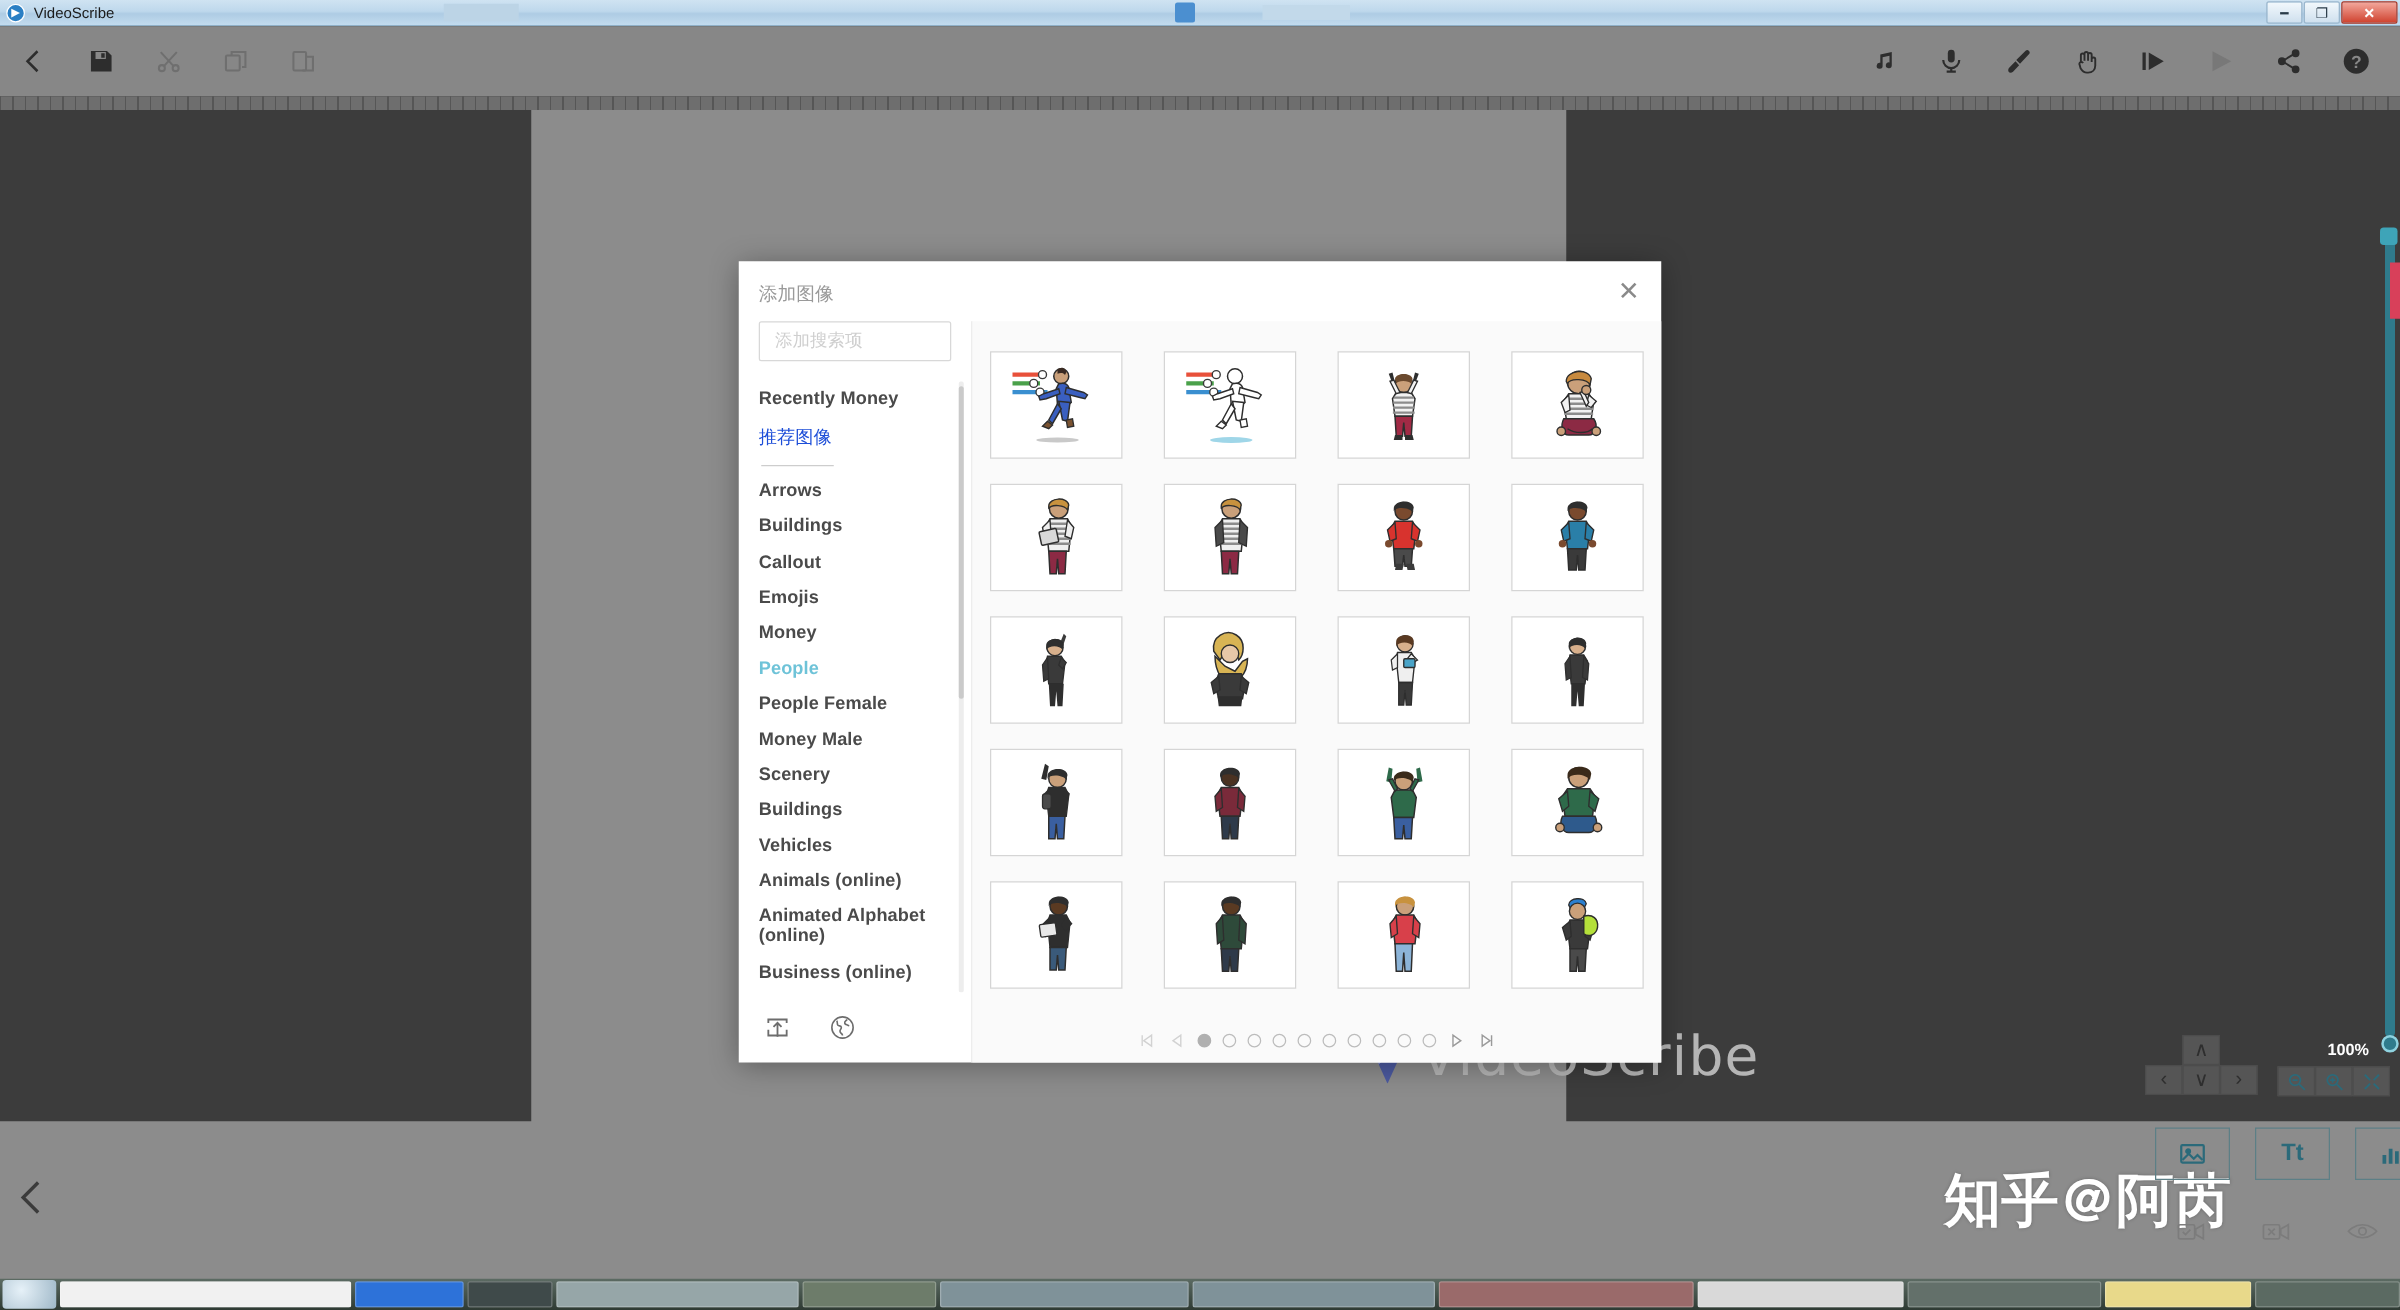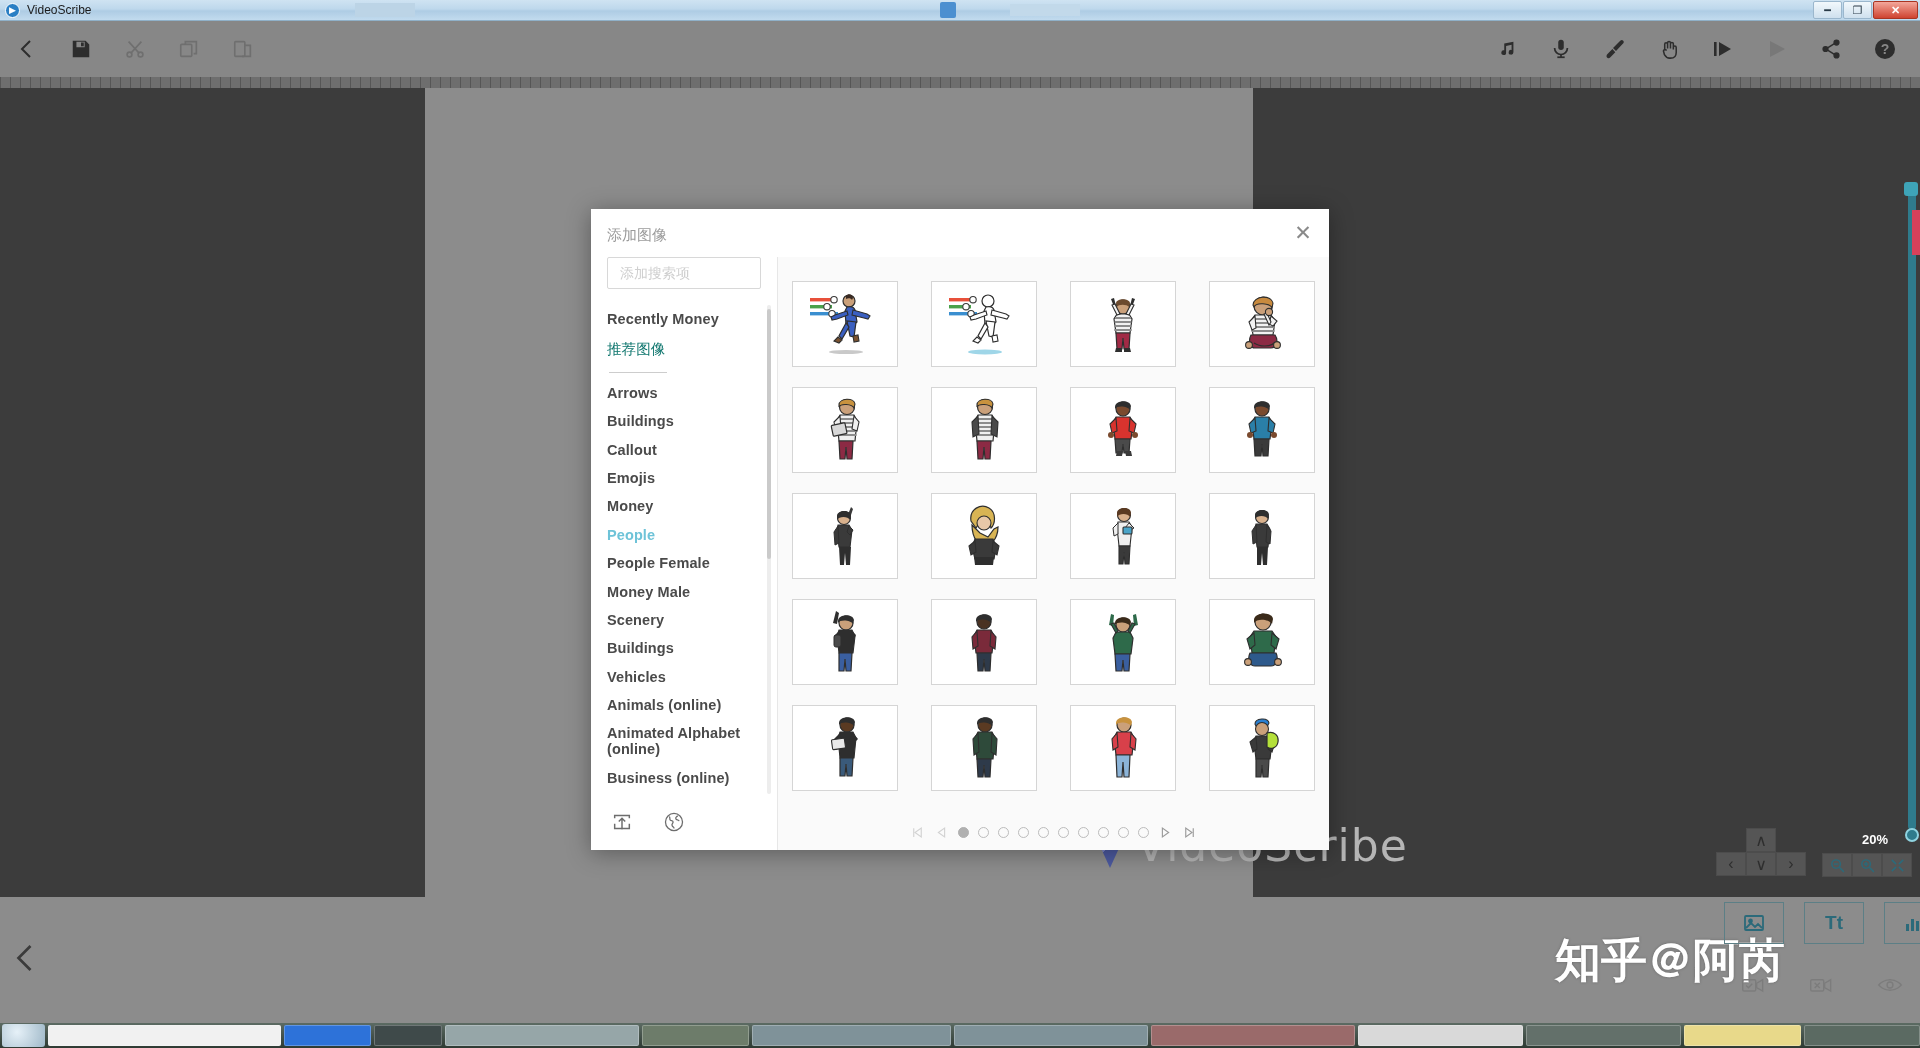"推荐图像" .cat-item.light { color: #0f766e -> #1d4ed8 }
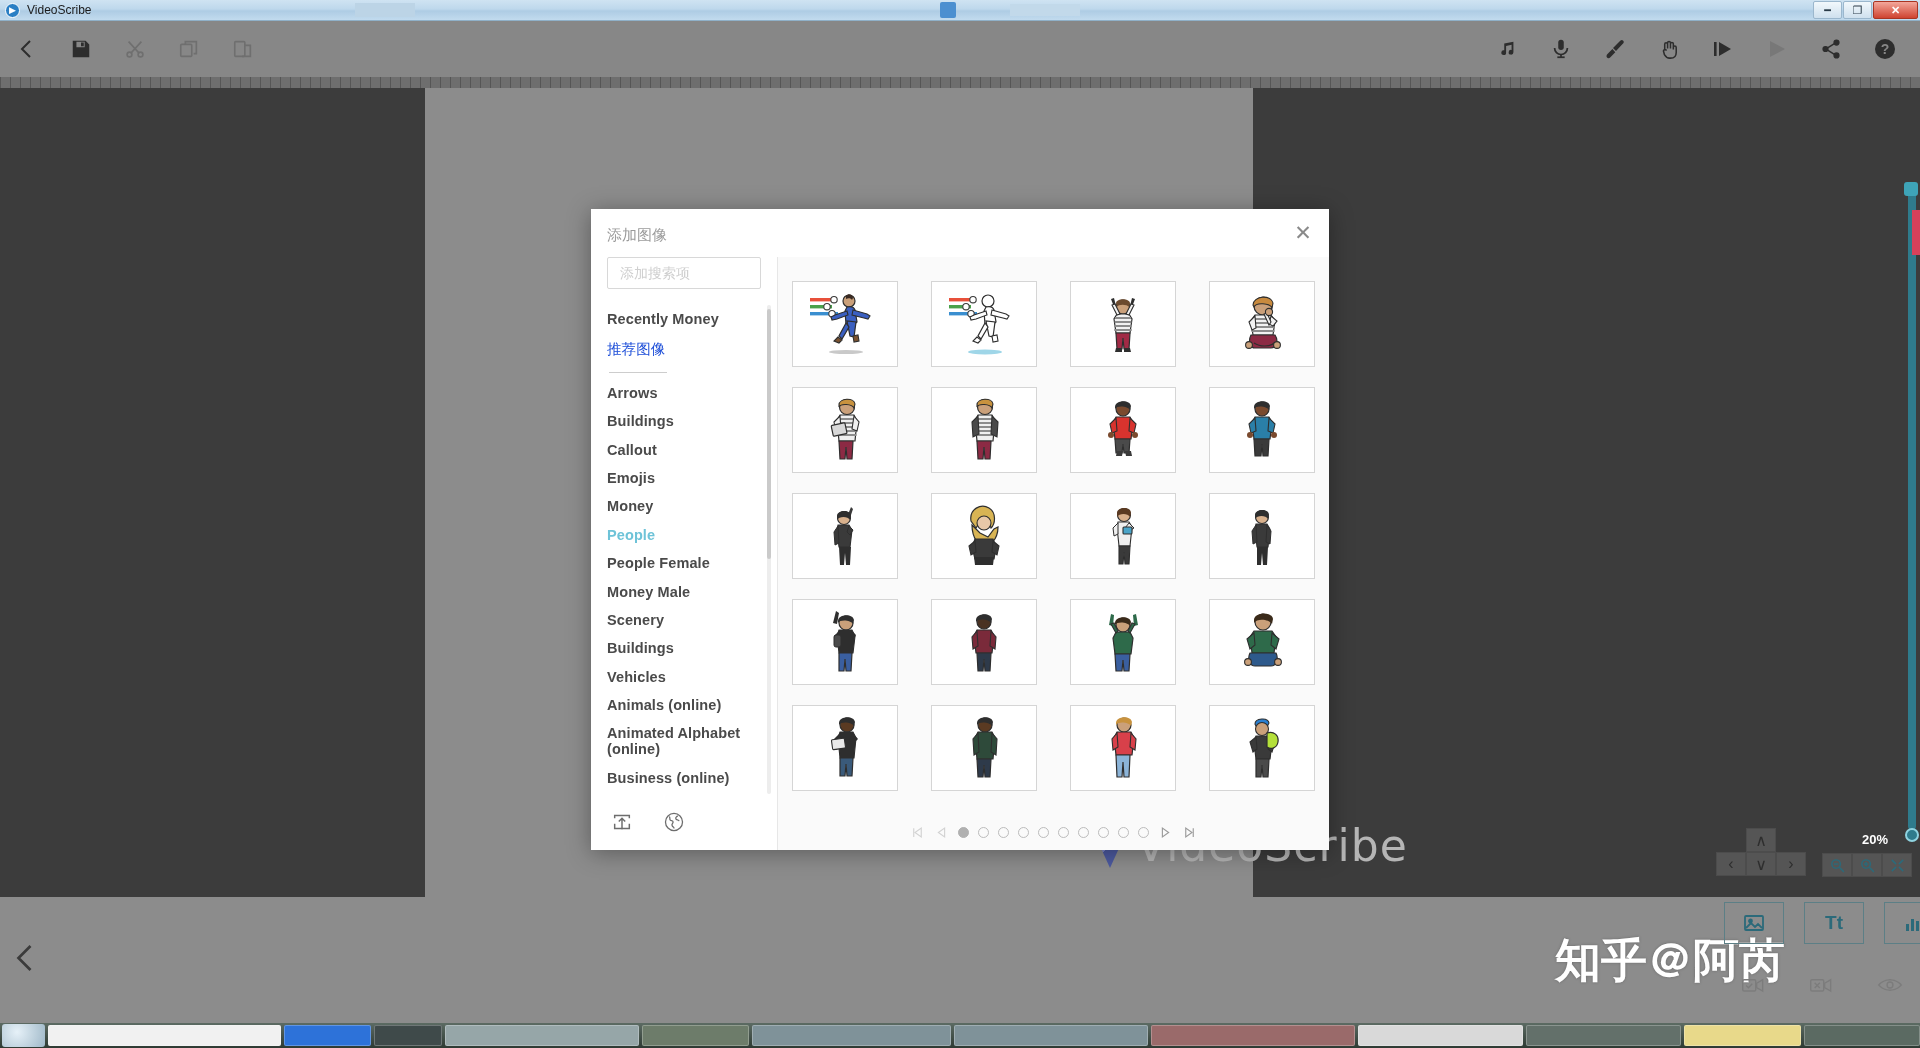"20%" div.zoom-label { text: 20% -> 100% }
